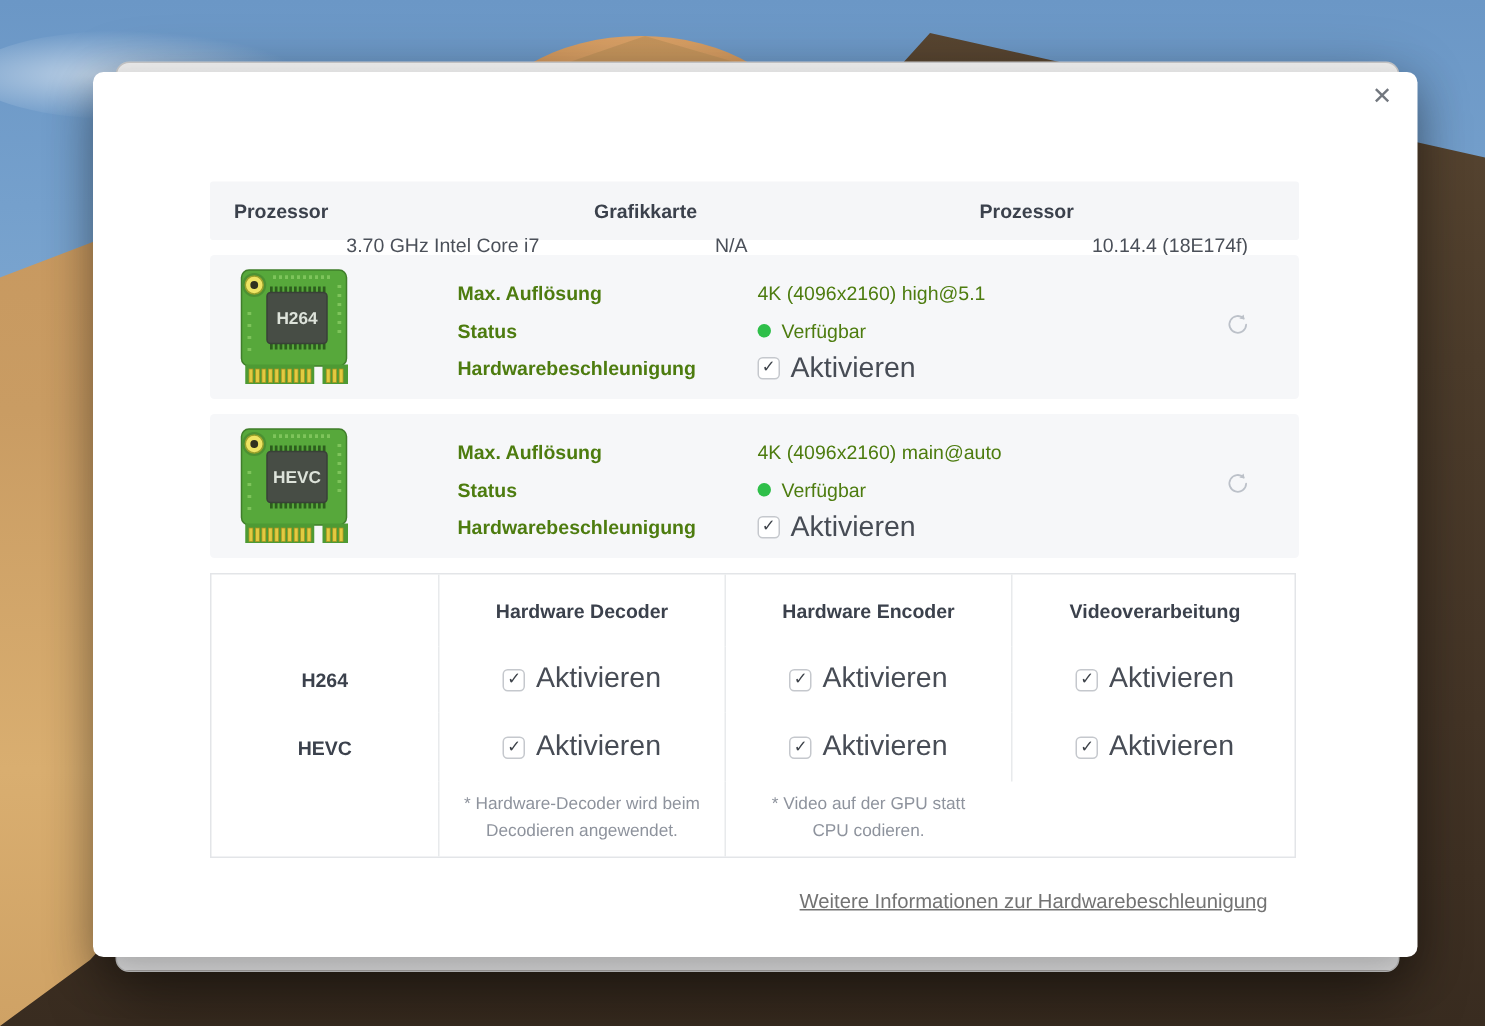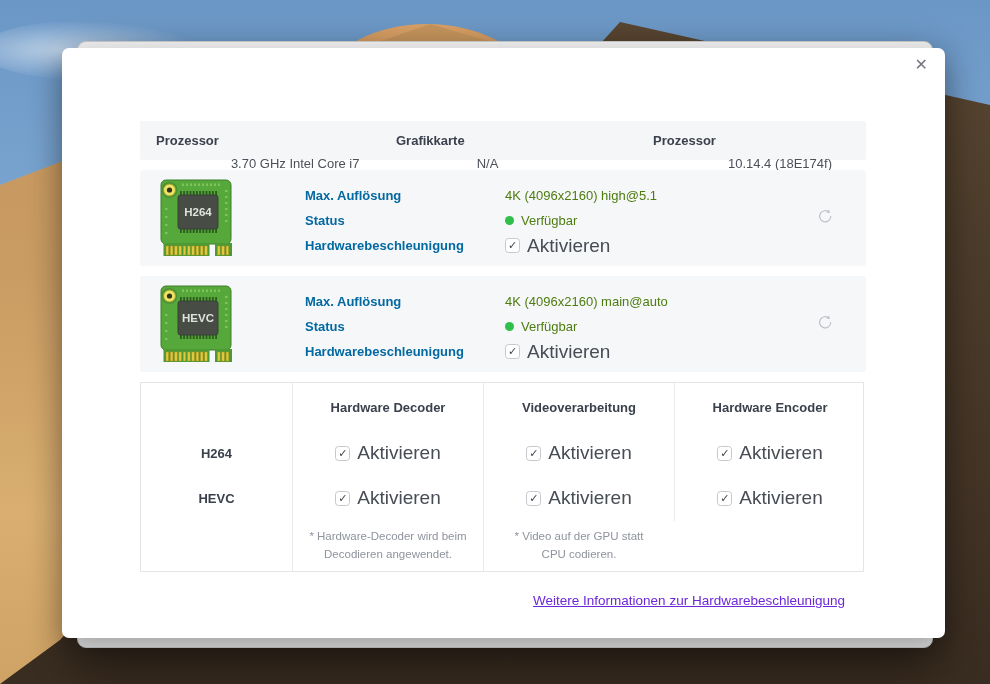"Max. Auflösung" .card-label { color: #0369a1 -> #4d7c0f }
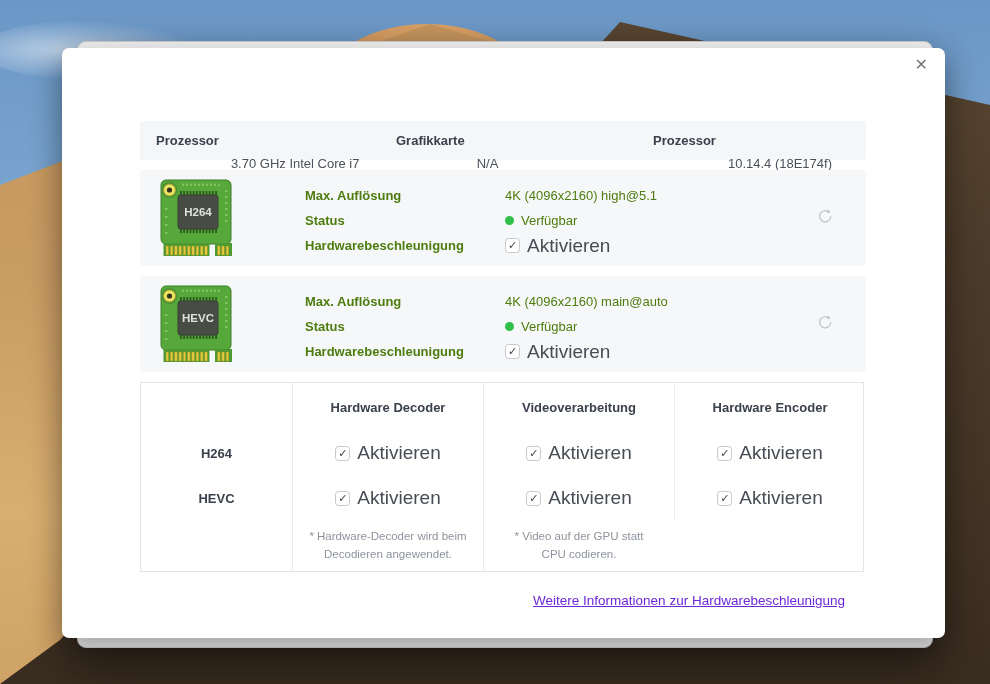"Videoverarbeitung" div.ct-cell { order: before "Hardware Encoder" -> after "Hardware Encoder" }
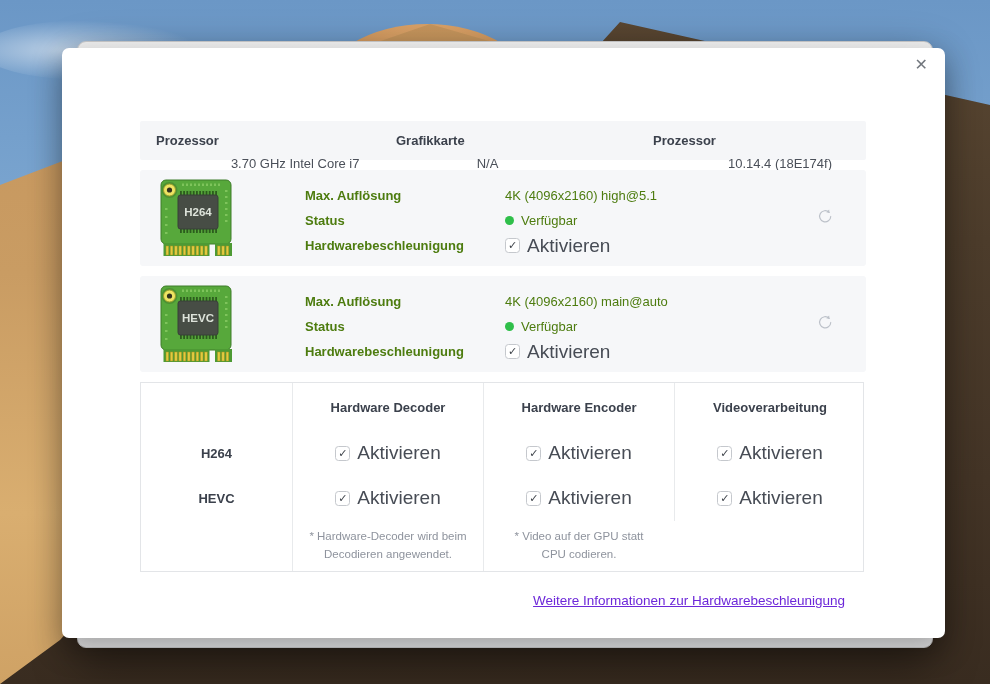"Weitere Informationen zur" a.footer-link { color: #6d28d9 -> #737373 }
